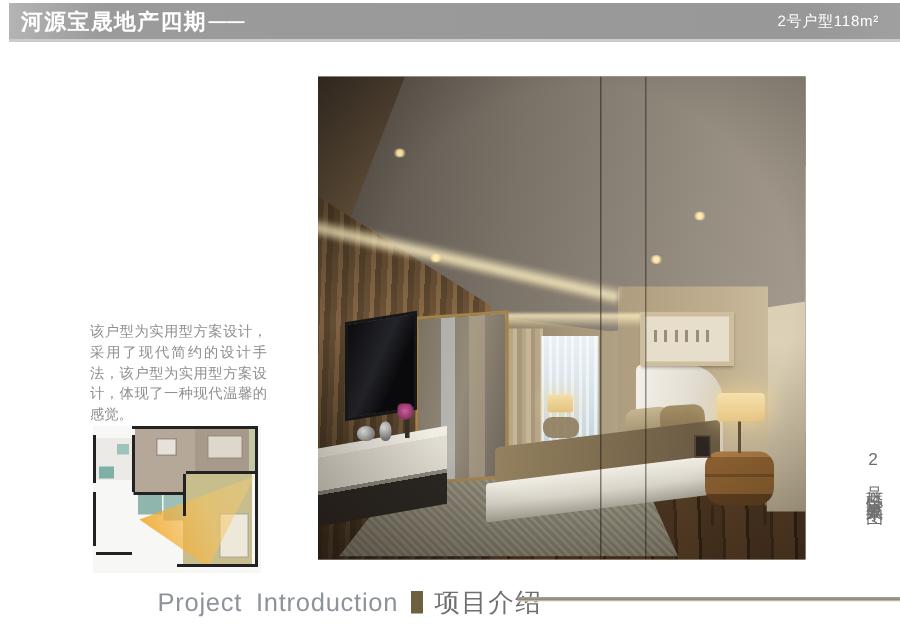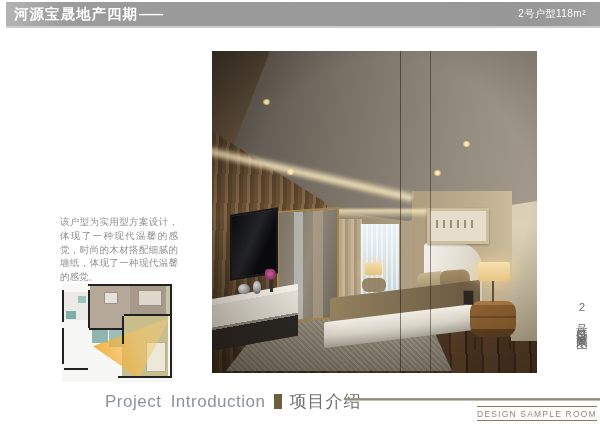"该户型为实用型方案设计，体现了一种现代温馨的感觉，时尚的木材搭配细腻的墙纸，体现" div.intro-text { text: 体现了一种现代温馨的感觉，时尚的木材搭配细腻的墙纸 -> 采用了现代简约的设计手法，该户型为实用型方案设计 }
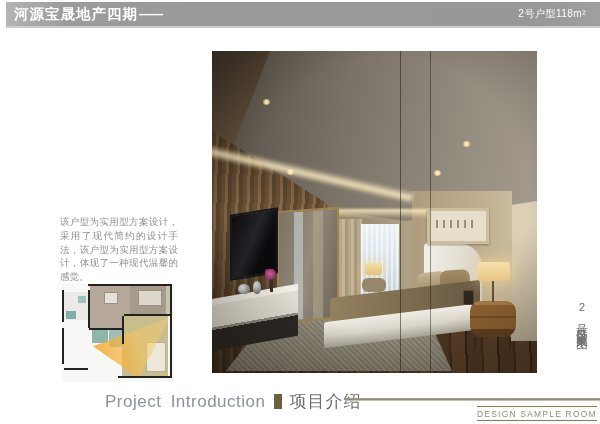"DESIGN SAMPLE ROOM" div.stamp { html: <div> <div></div> <div> <span>DESIGN SAMPLE ROOM</span> </div> <div></div> </div> -> none }
